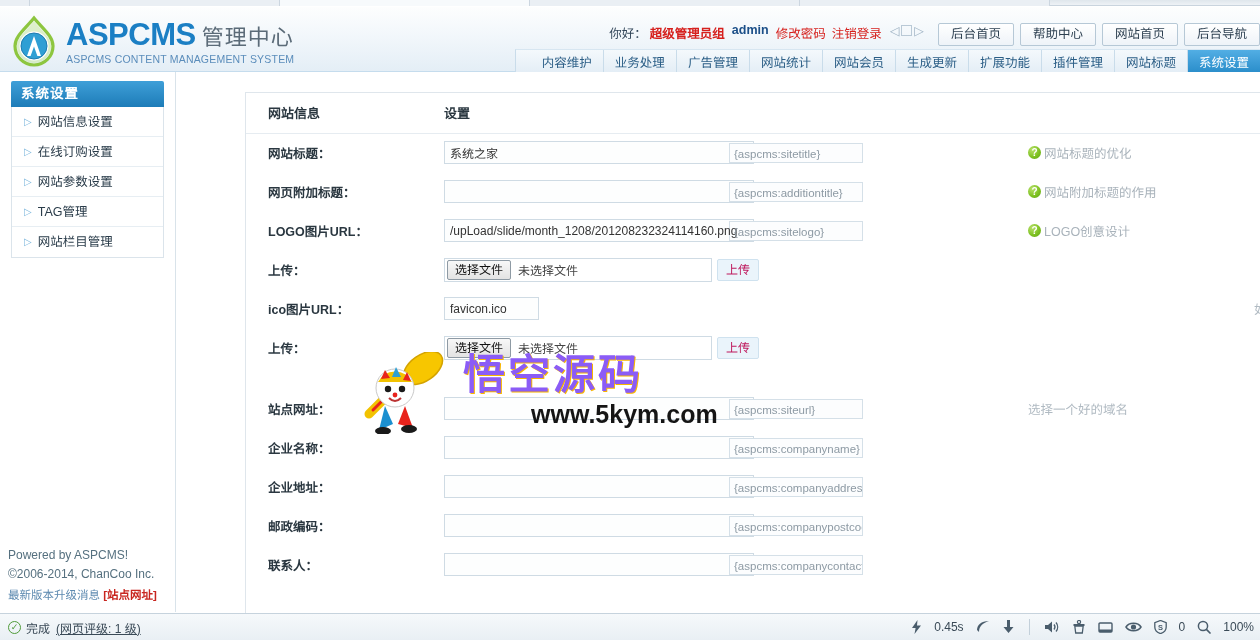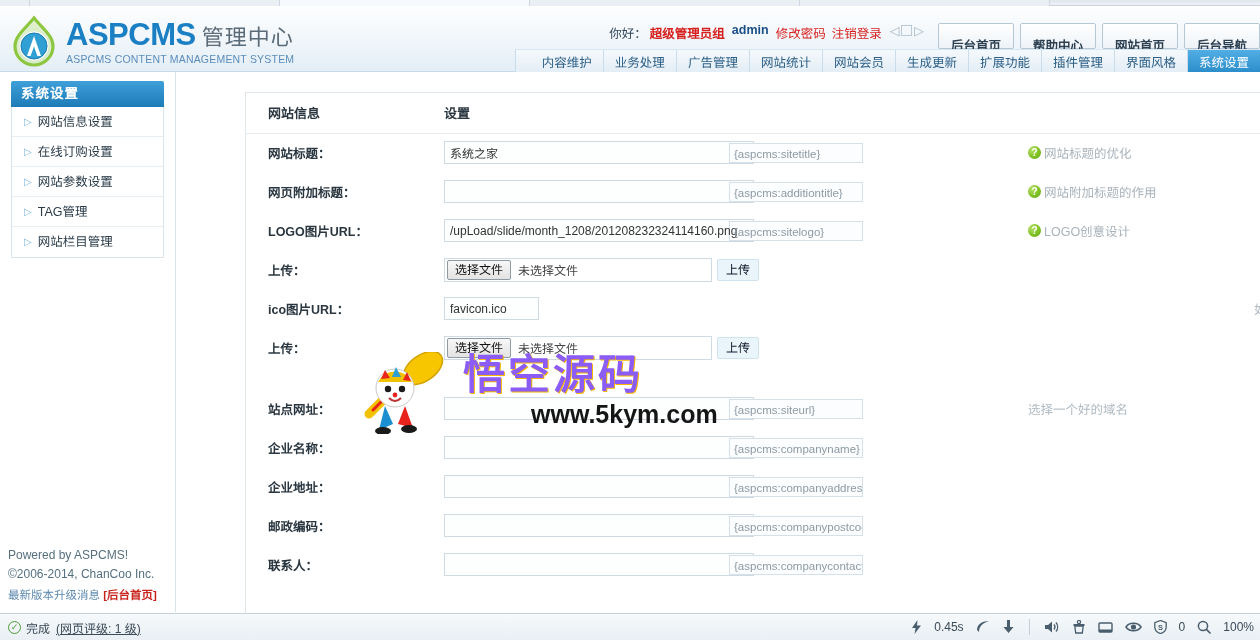"后台首页" .topbtn { font-weight: bold -> none; padding: 12px 12px -> 0 12px }
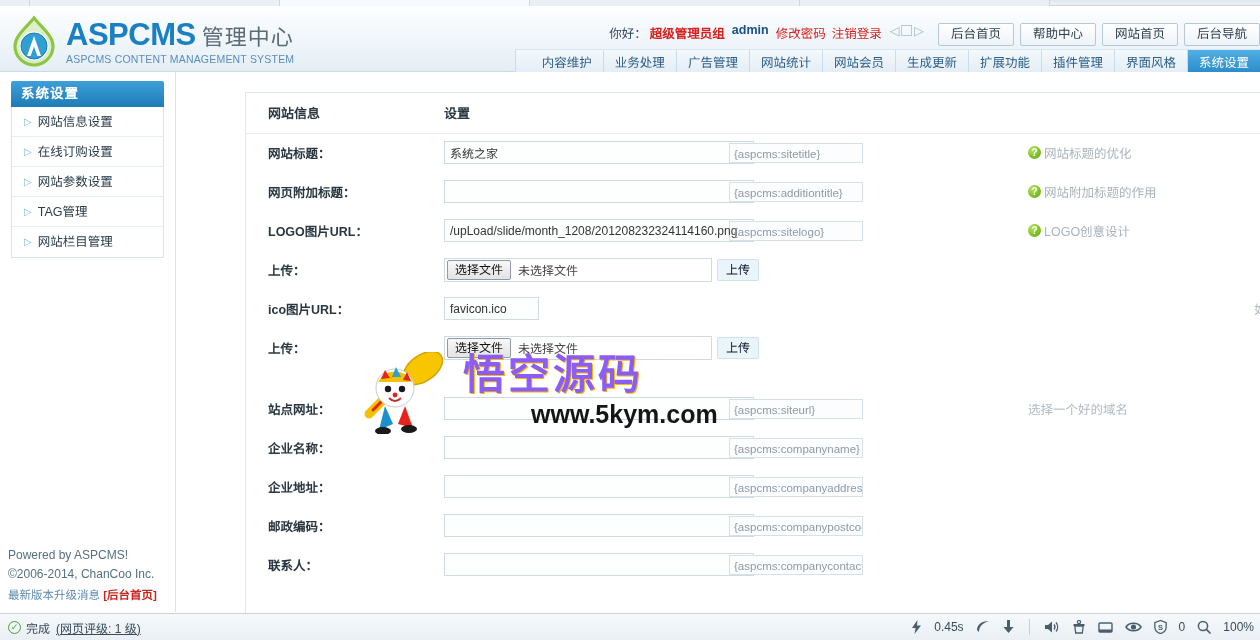"界面风格" div.navtab { text: 界面风格 -> 网站标题 }
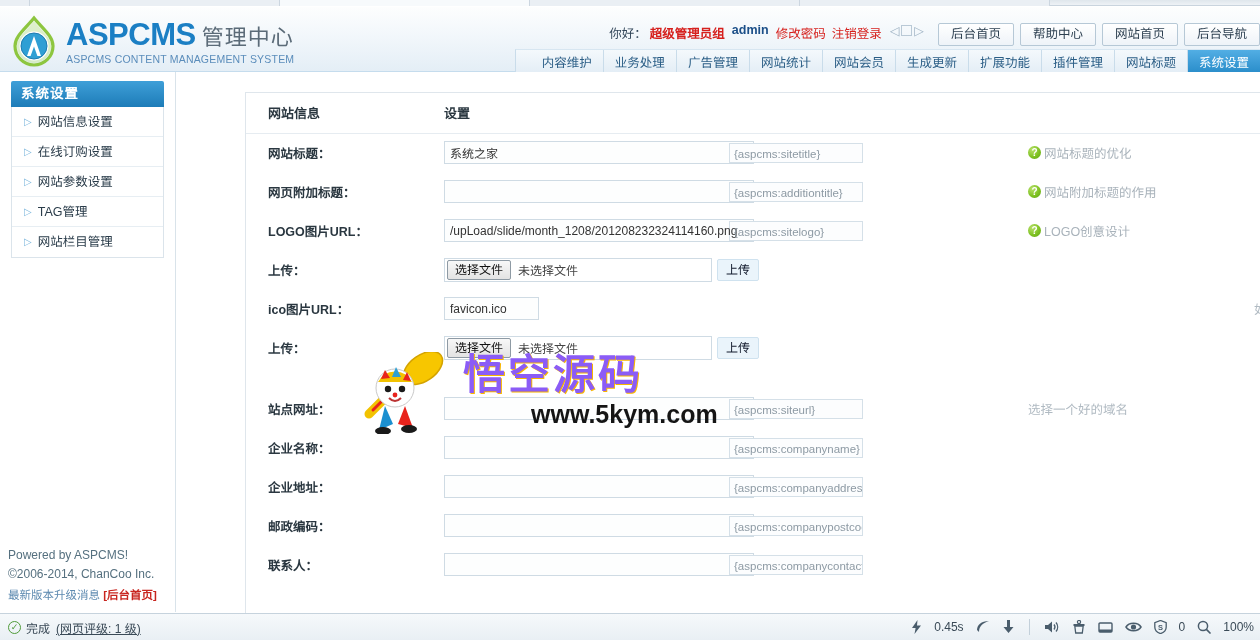"上传" .upbtn { color: #0f172a -> #be185d }
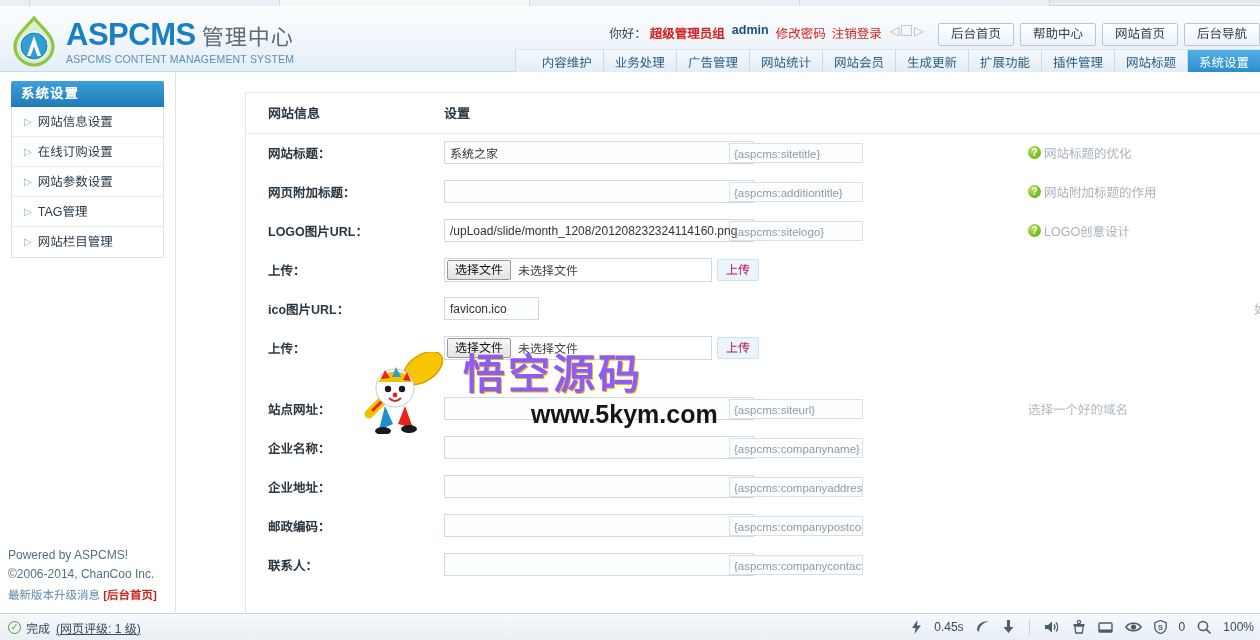"[后台首页]" b { text: 后台首页 -> 站点网址 }
